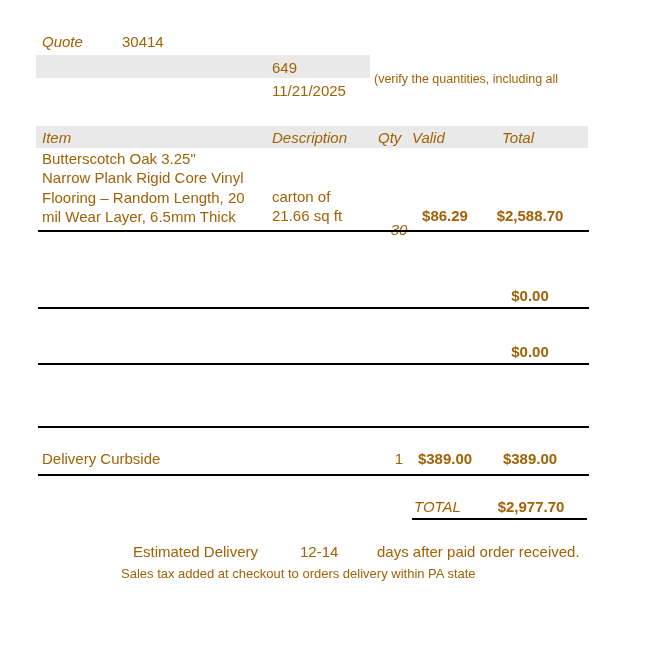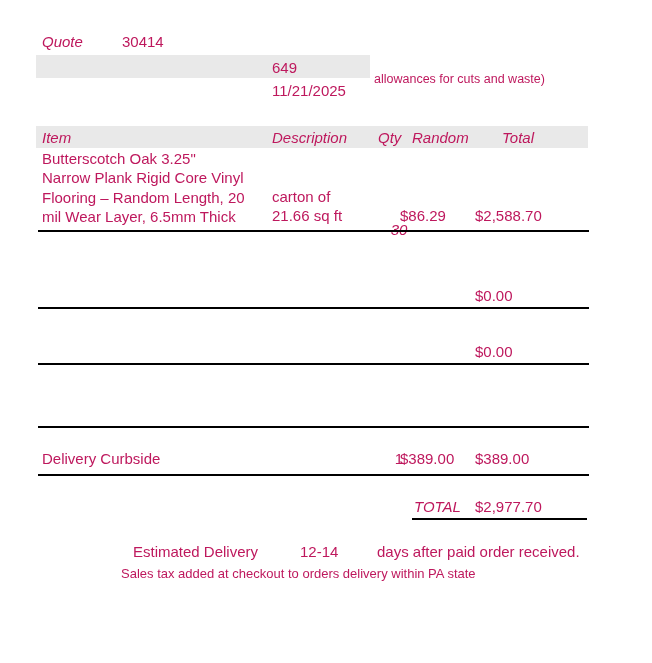"Quote" .page { color: #be185d -> #a16207 }
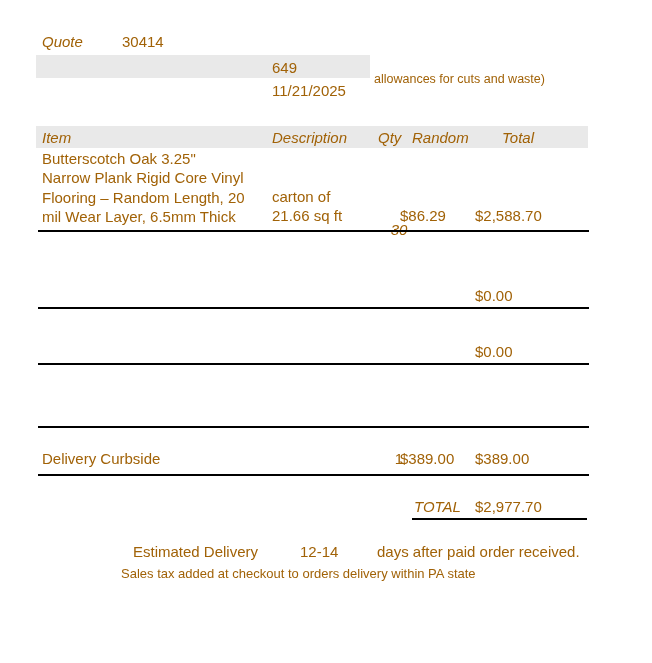"(verify the quantities, including all" div { html: none -> <div>(verify the quantities, including all</div> }
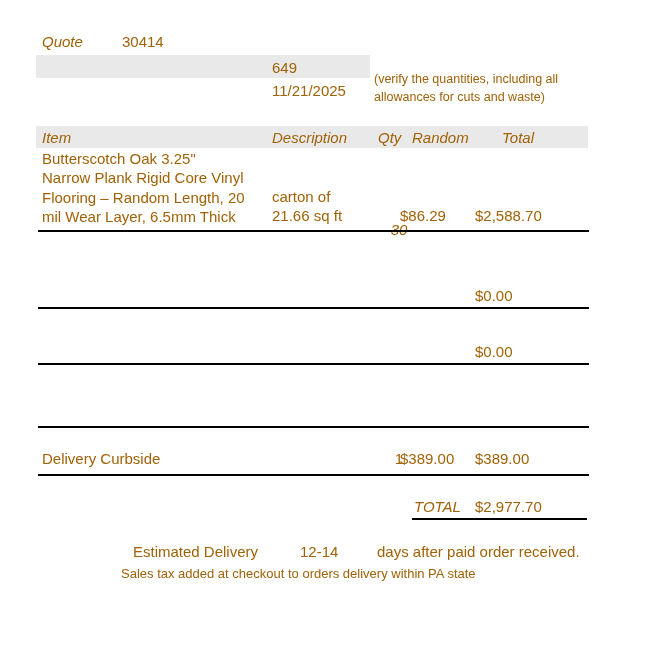"allowances for cuts and waste)" div { html: <div>allowances for cuts and waste)</div> -> none }
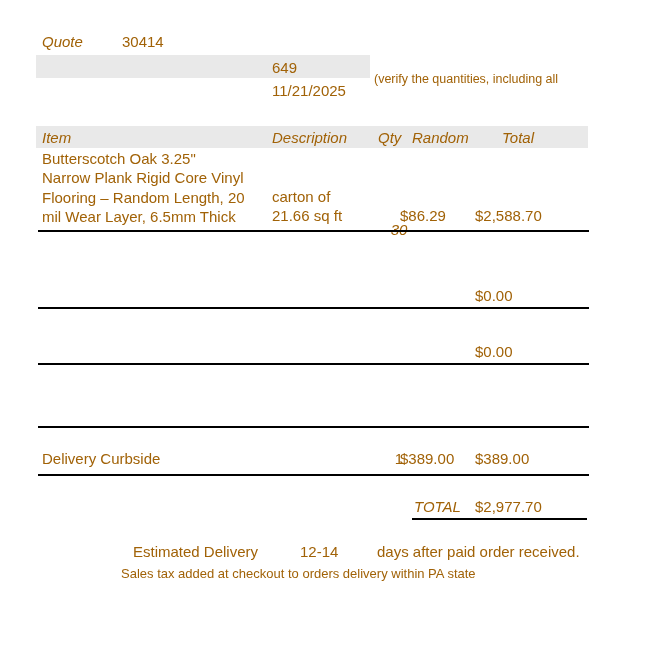"Random" div.abs { text: Random -> Valid }
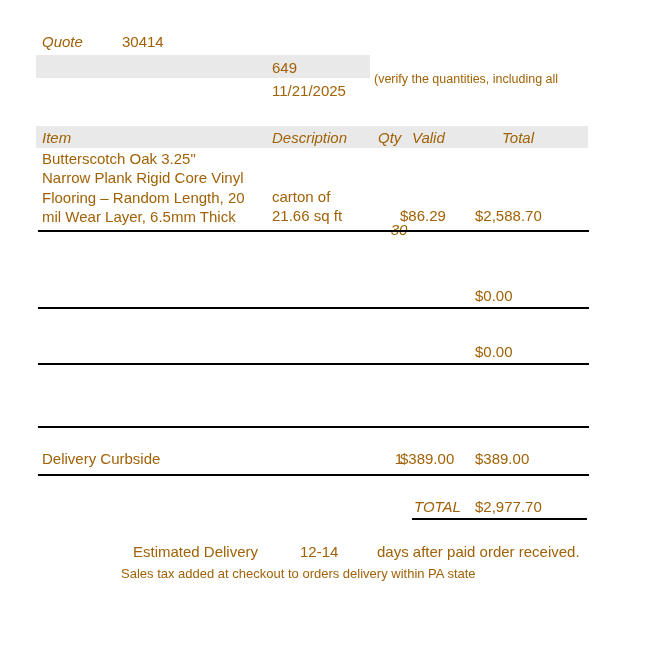"$86.29" .right { font-weight: none -> bold; text-align: left -> center }
